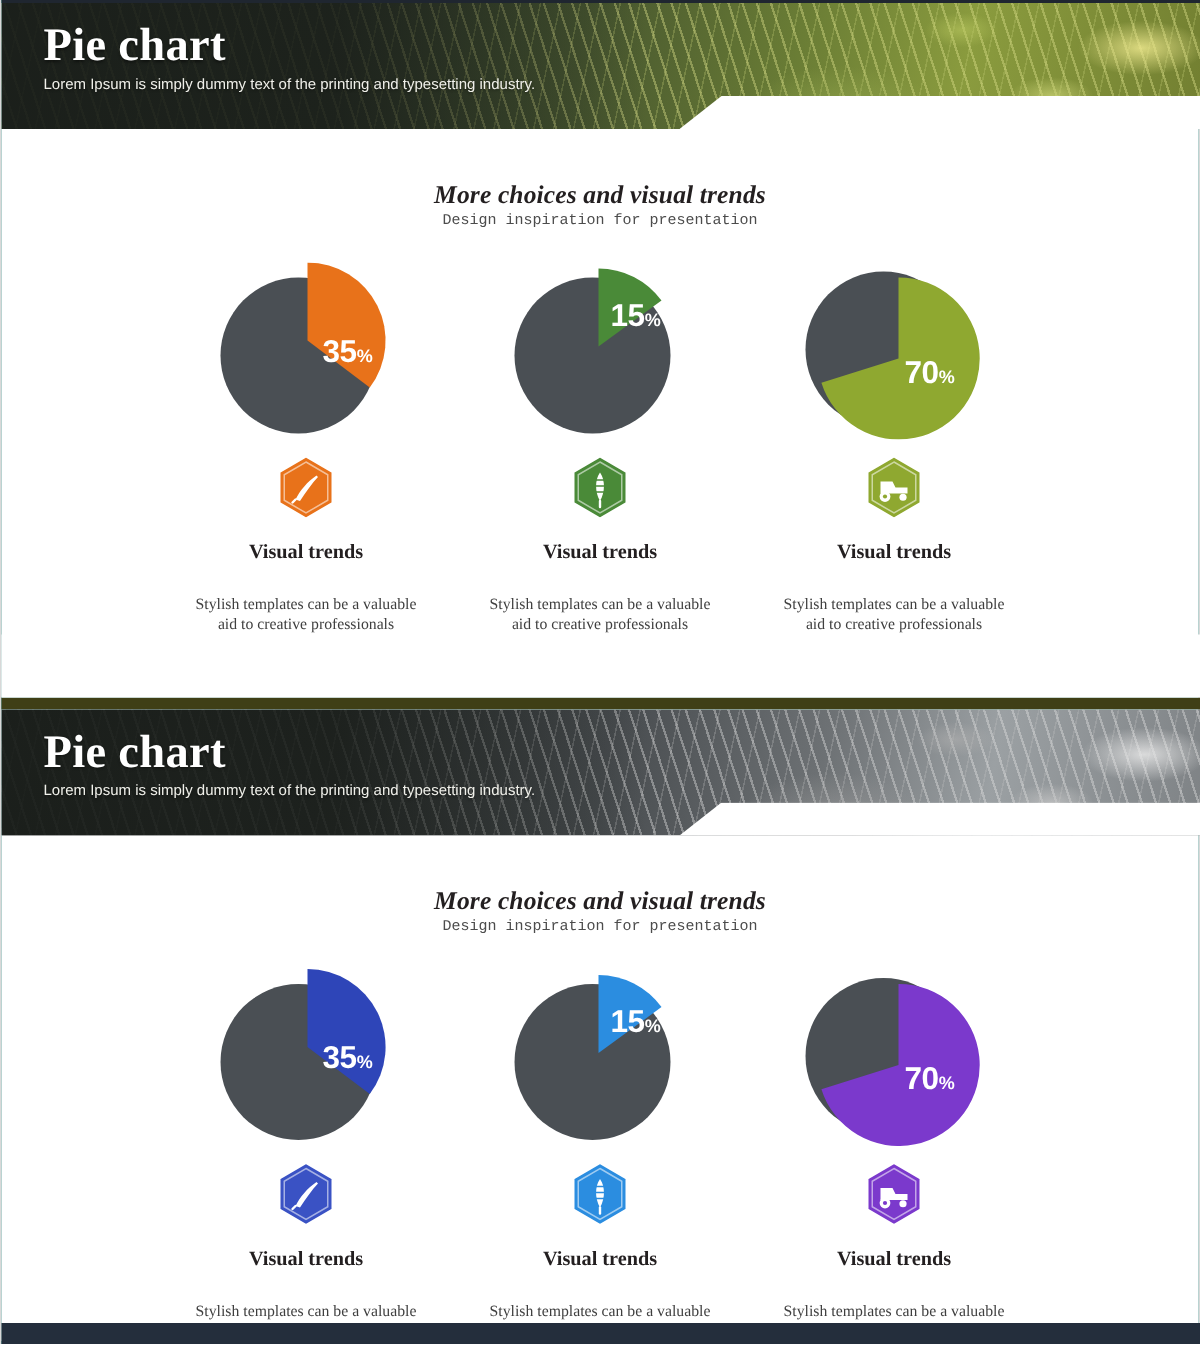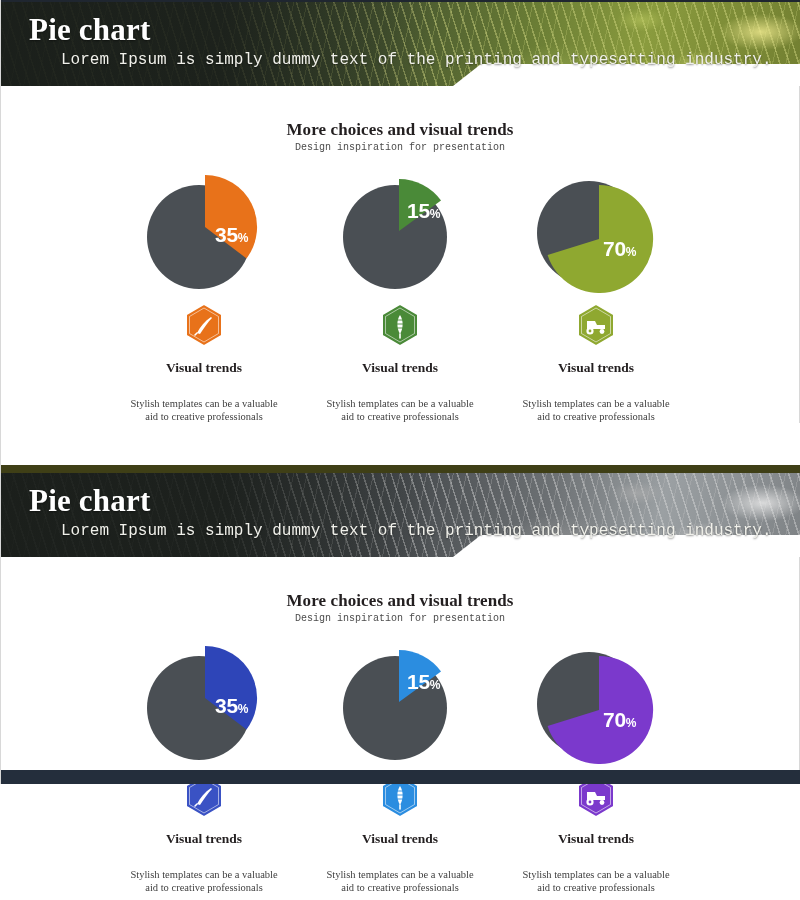"Pie chart" .page { height: 784px -> 896px }
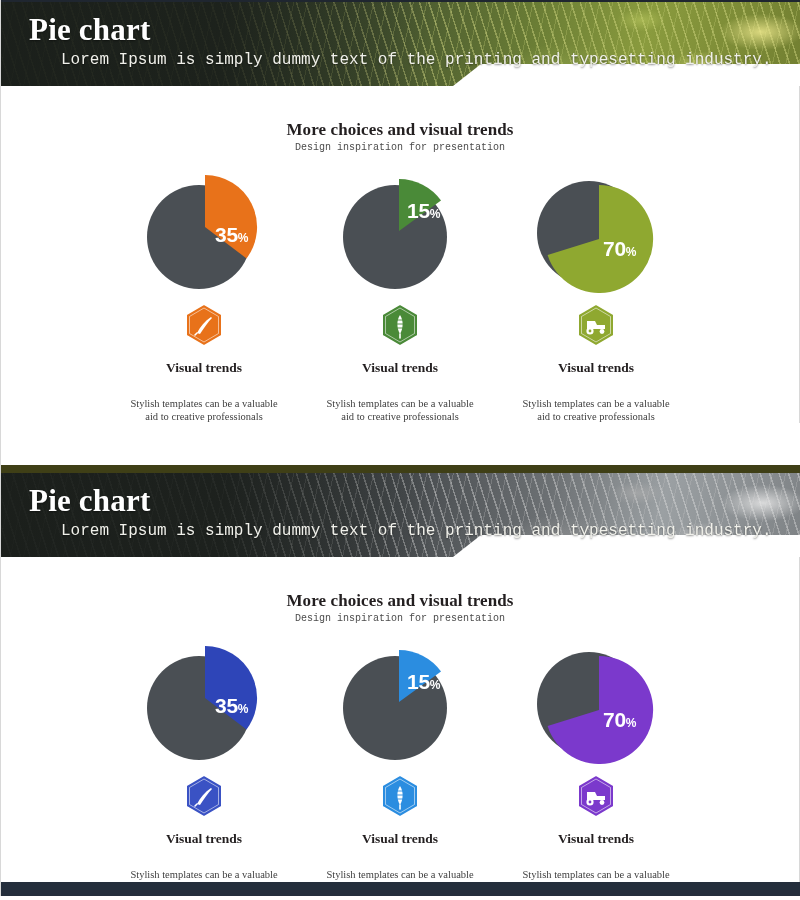"Lorem Ipsum is simply dummy" .banner-sub { font-family: Liberation Mono, monospace -> Liberation Sans, sans-serif; font-size: 16px -> 10px; margin-left: 32px -> none }
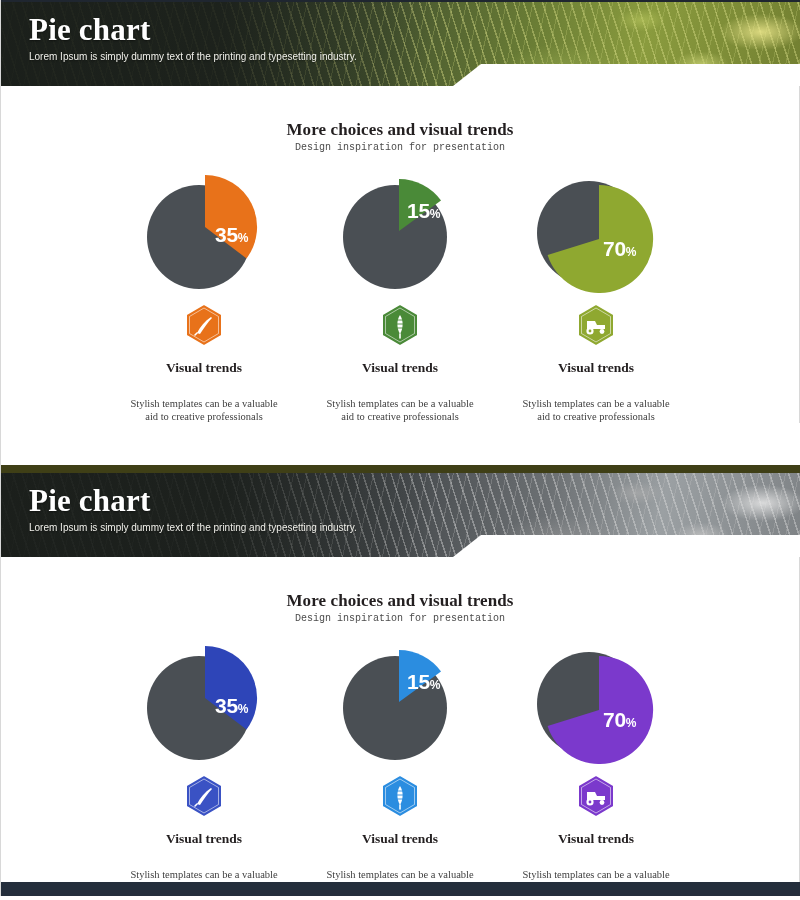"More choices and visual trends" .panel-head h2 { font-style: none -> italic }
